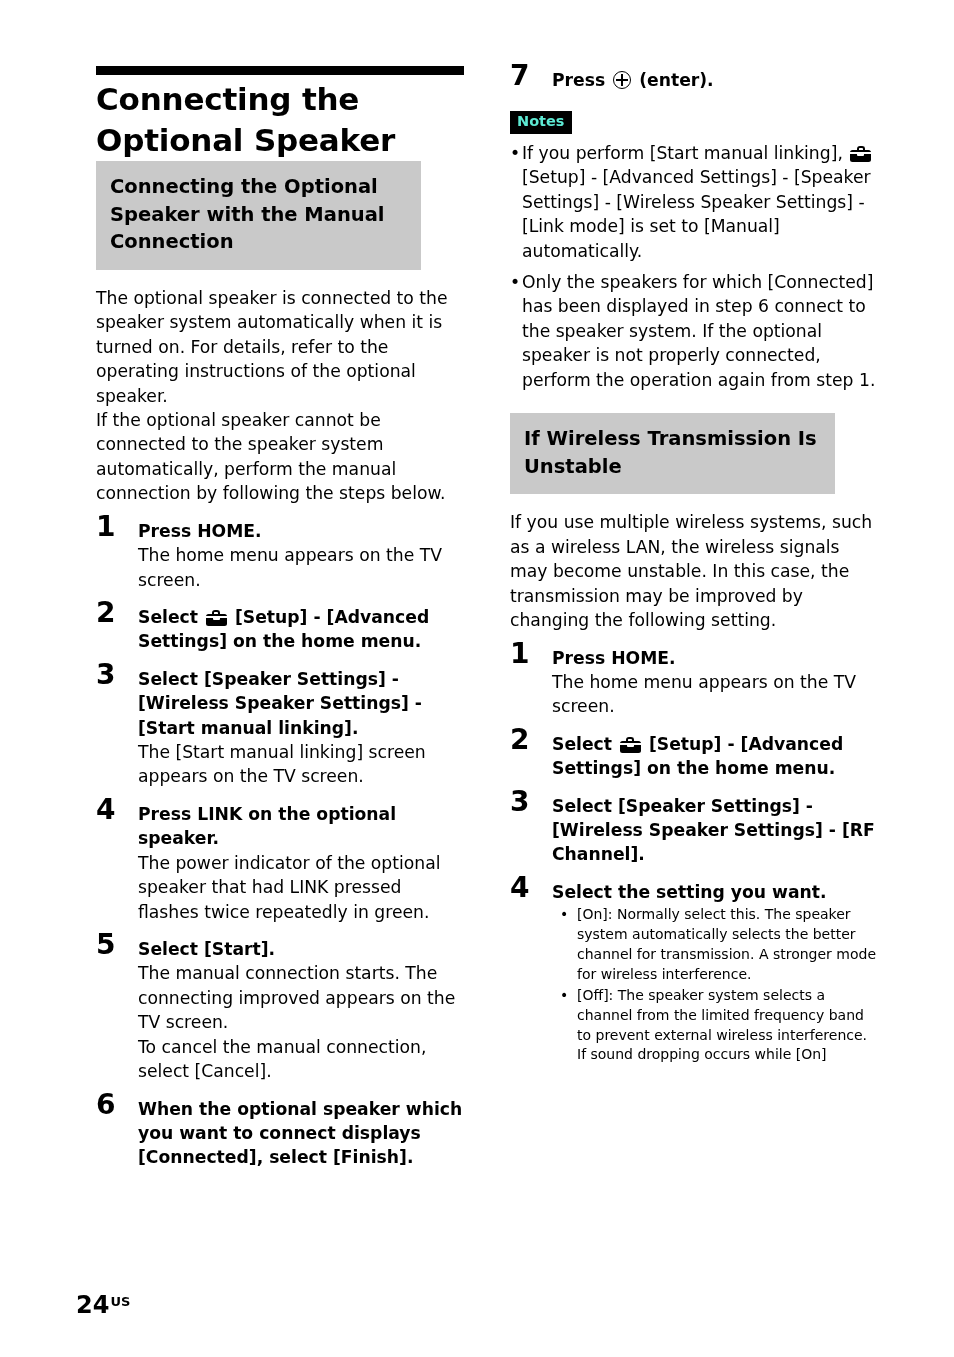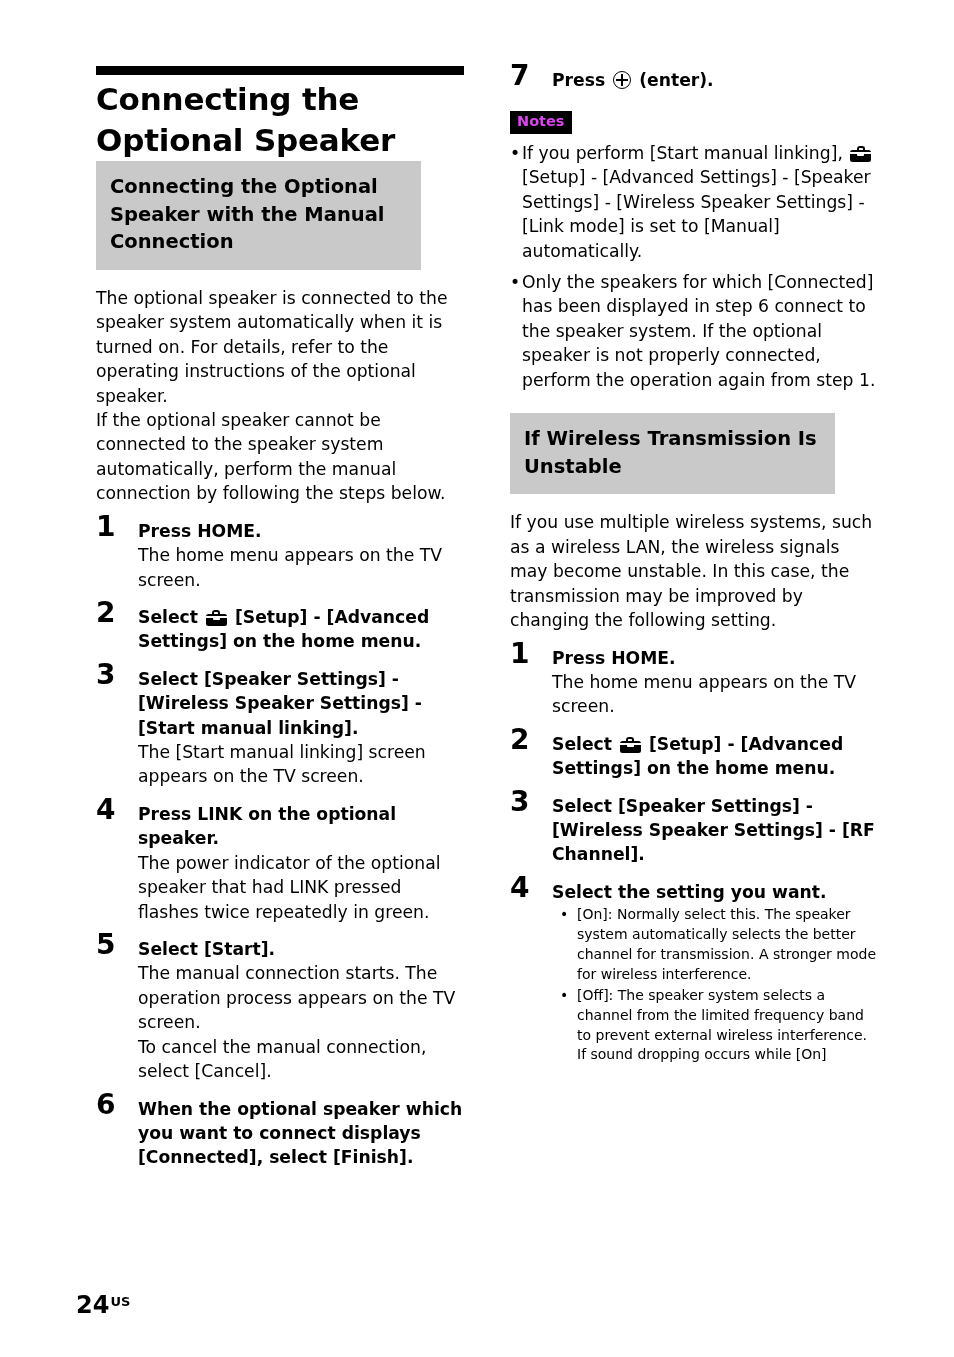"Notes" .notes-badge { color: #d946ef -> #5eead4 }
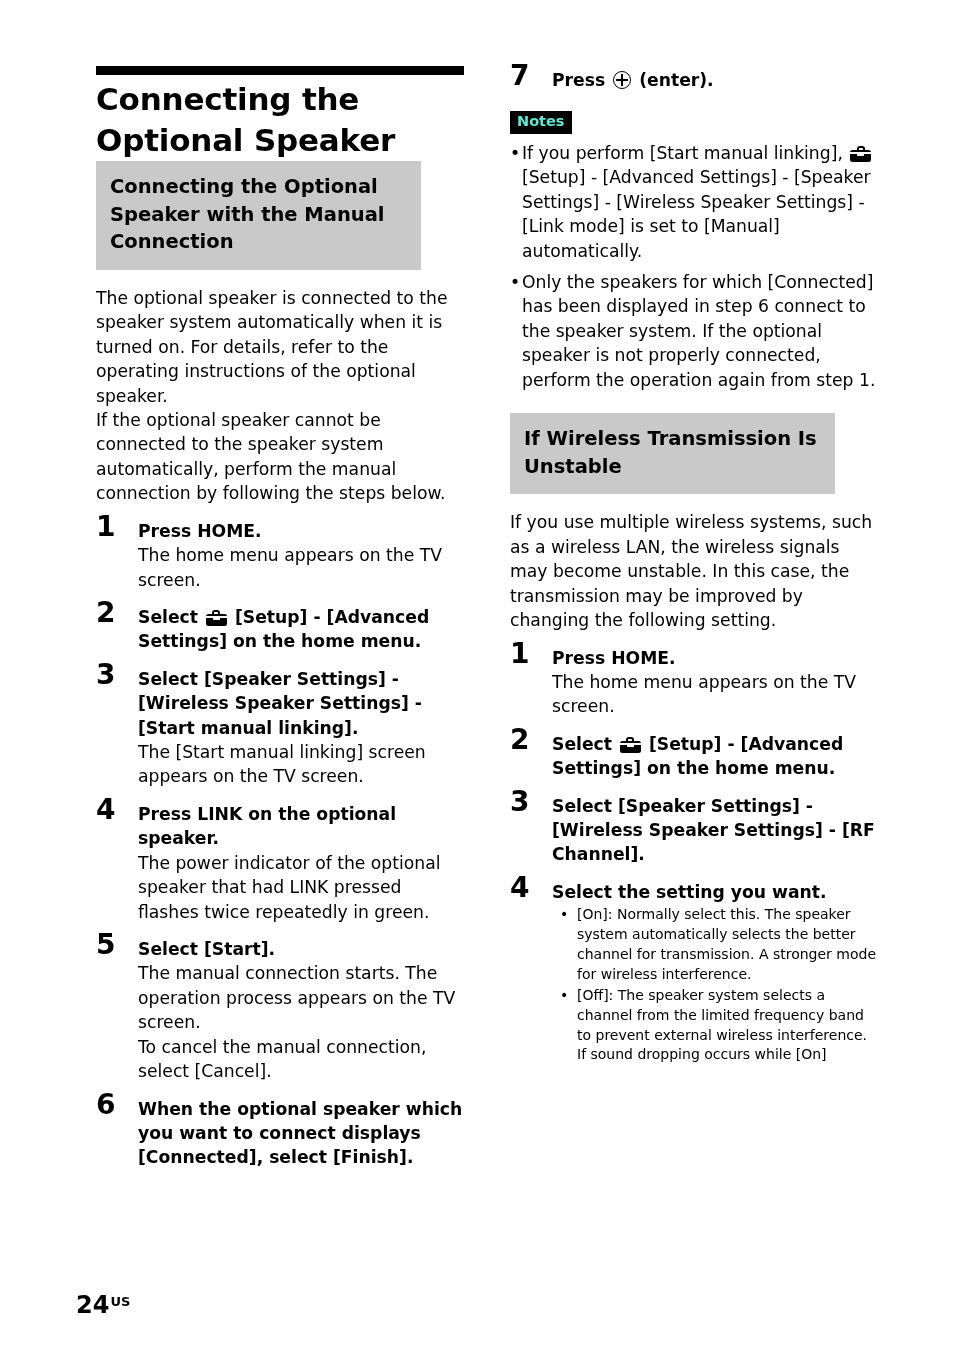"The manual connection starts. The" p.step-body { text: operation process -> connecting improved }
